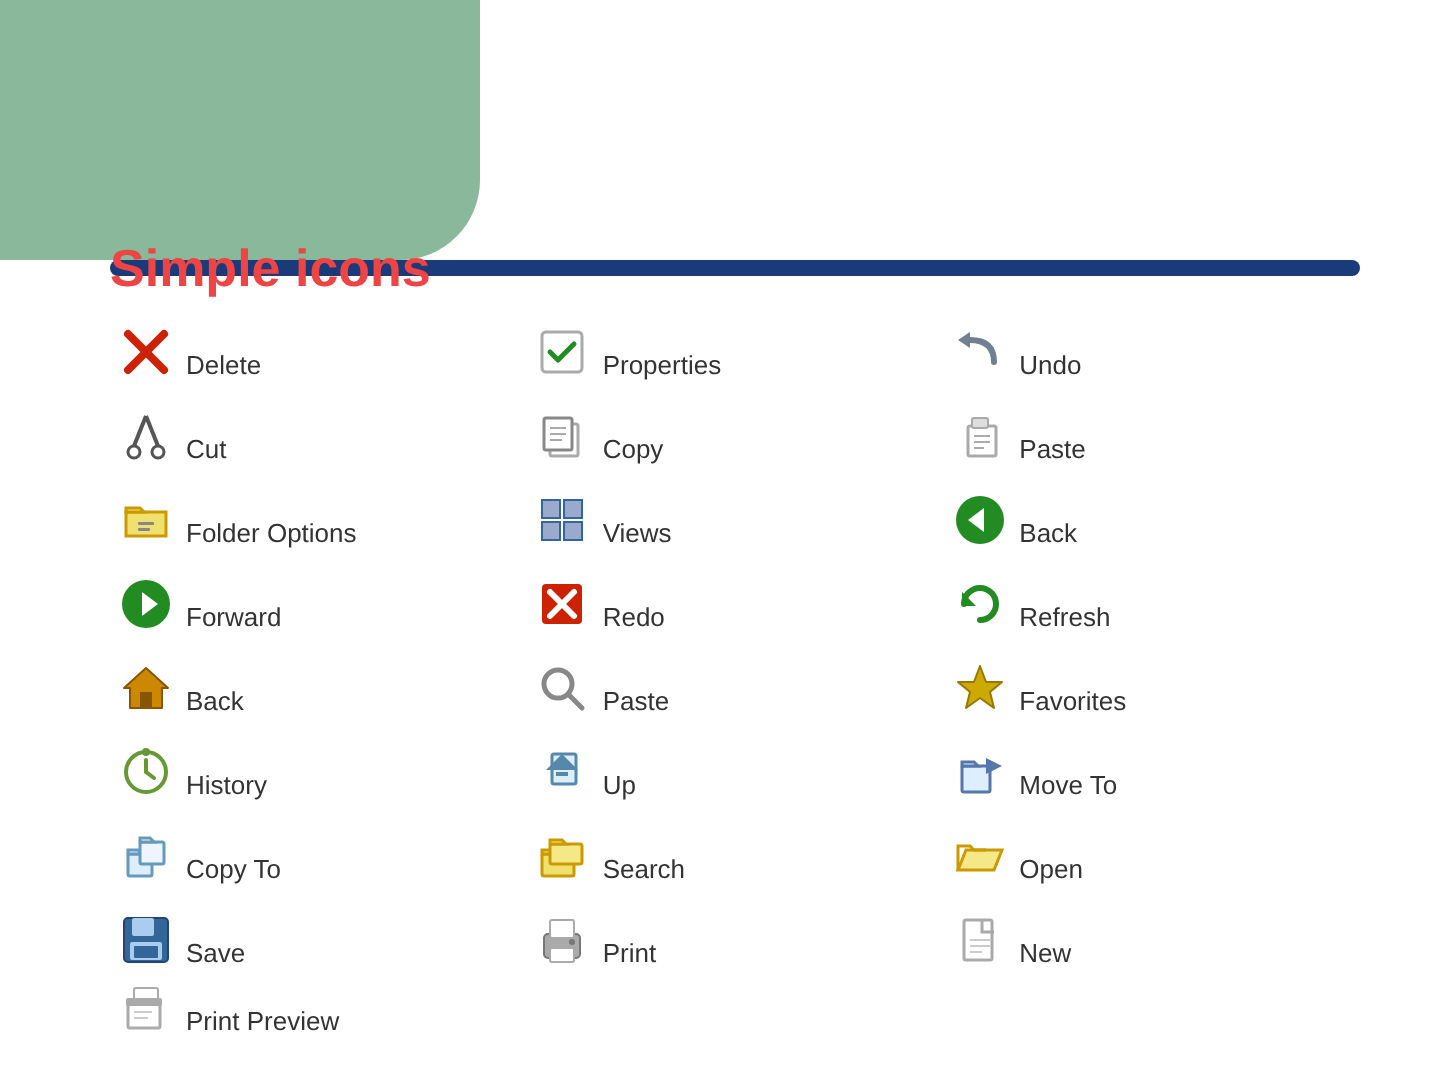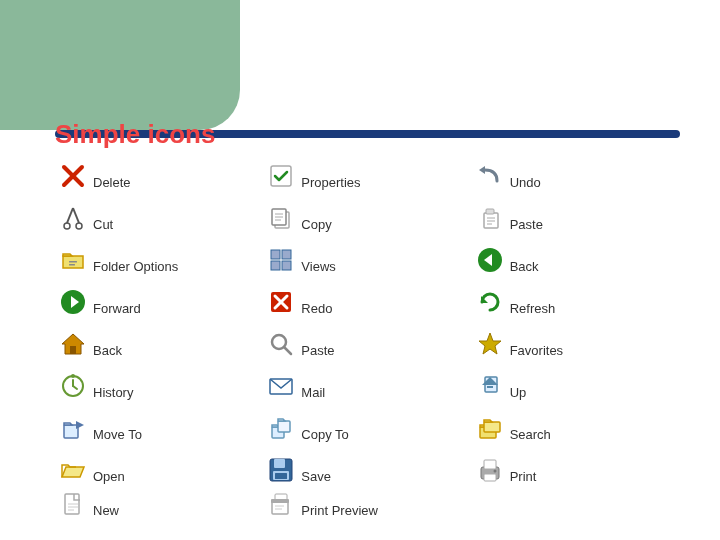"Mail" div.icon-item { html: <div> <div> <svg> <rect></rect> <polyline></polyline> </svg> </div> <span>Mail</span> </div> -> none }
